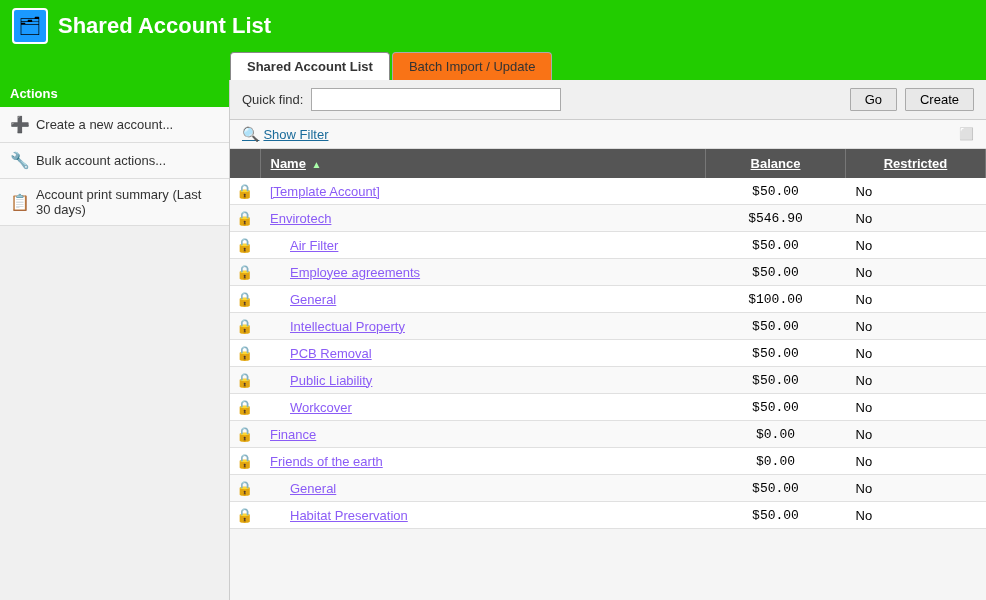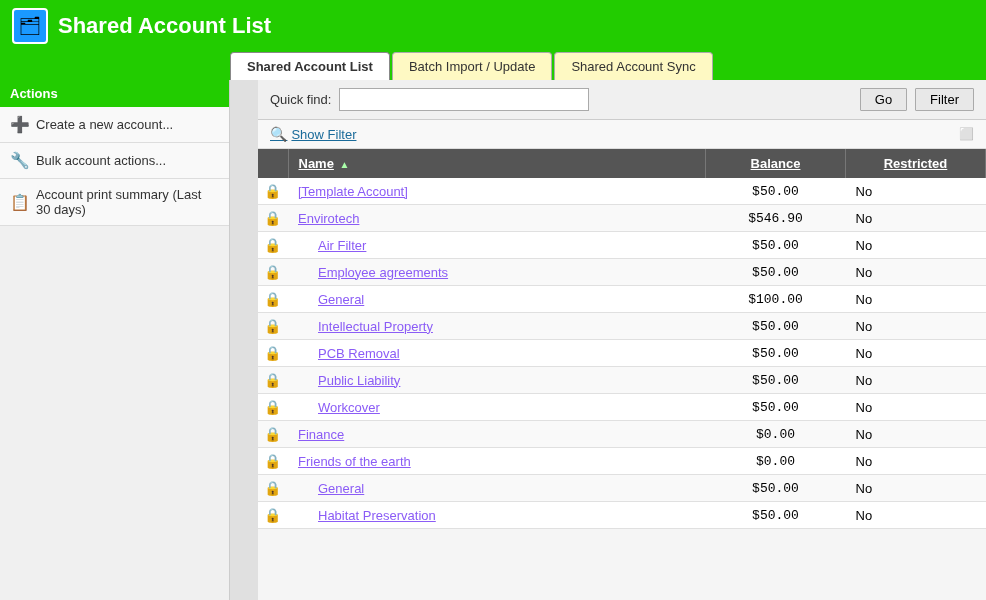"Batch Import / Update" .tab { background: #fef9c3 -> #f97316 }
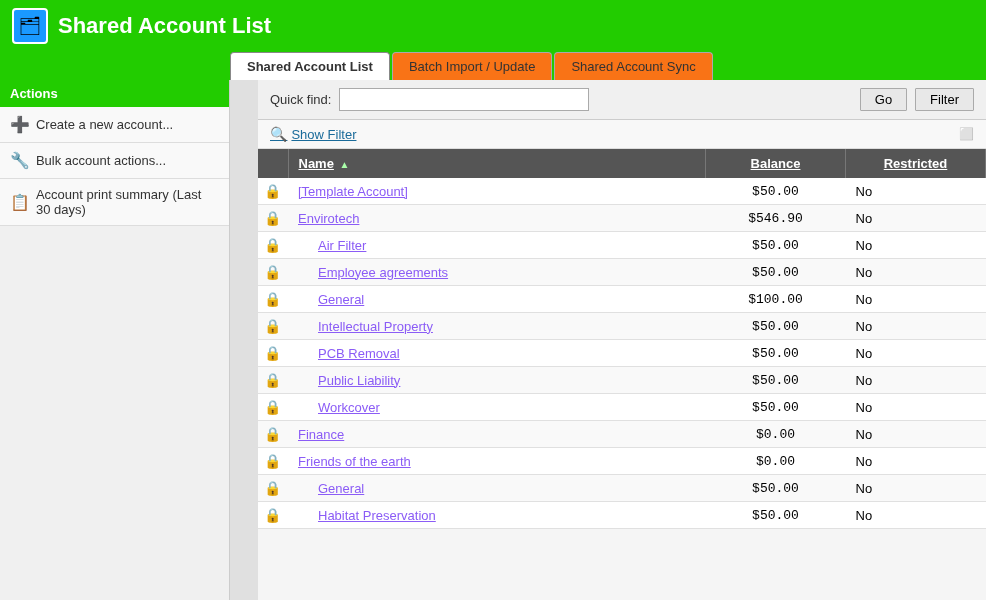"Shared Account Sync" div.tab { html: <div>Shared Account Sync</div> -> none }
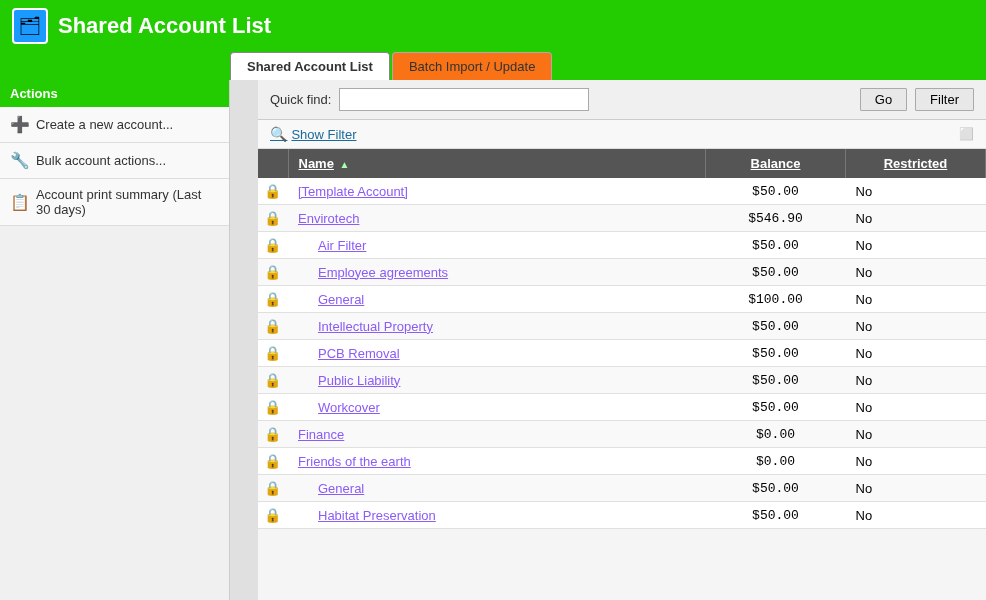"Actions" #main { gap: 28px -> none }
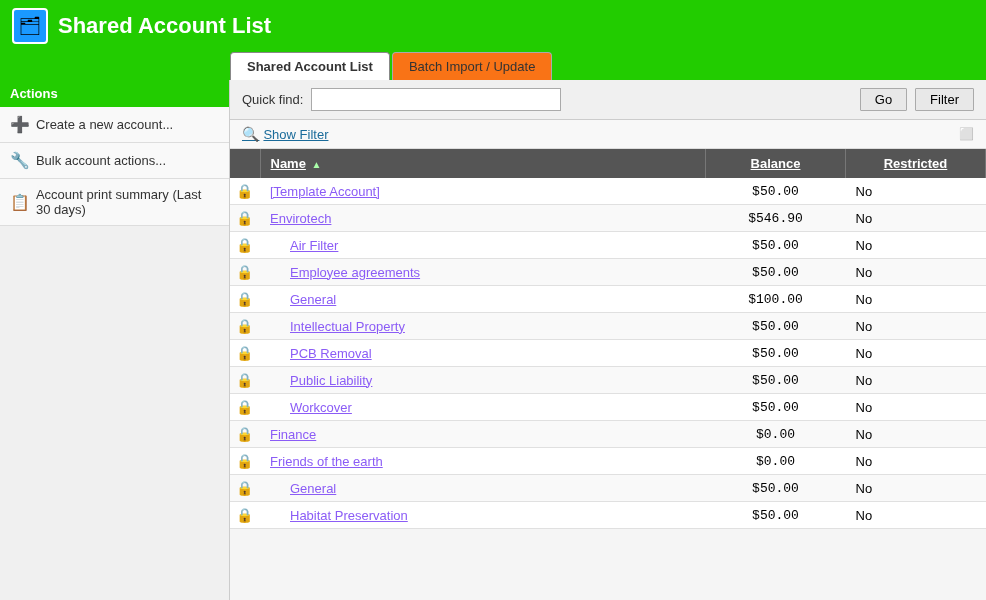"Filter" button.qf-btn { text: Filter -> Create }
